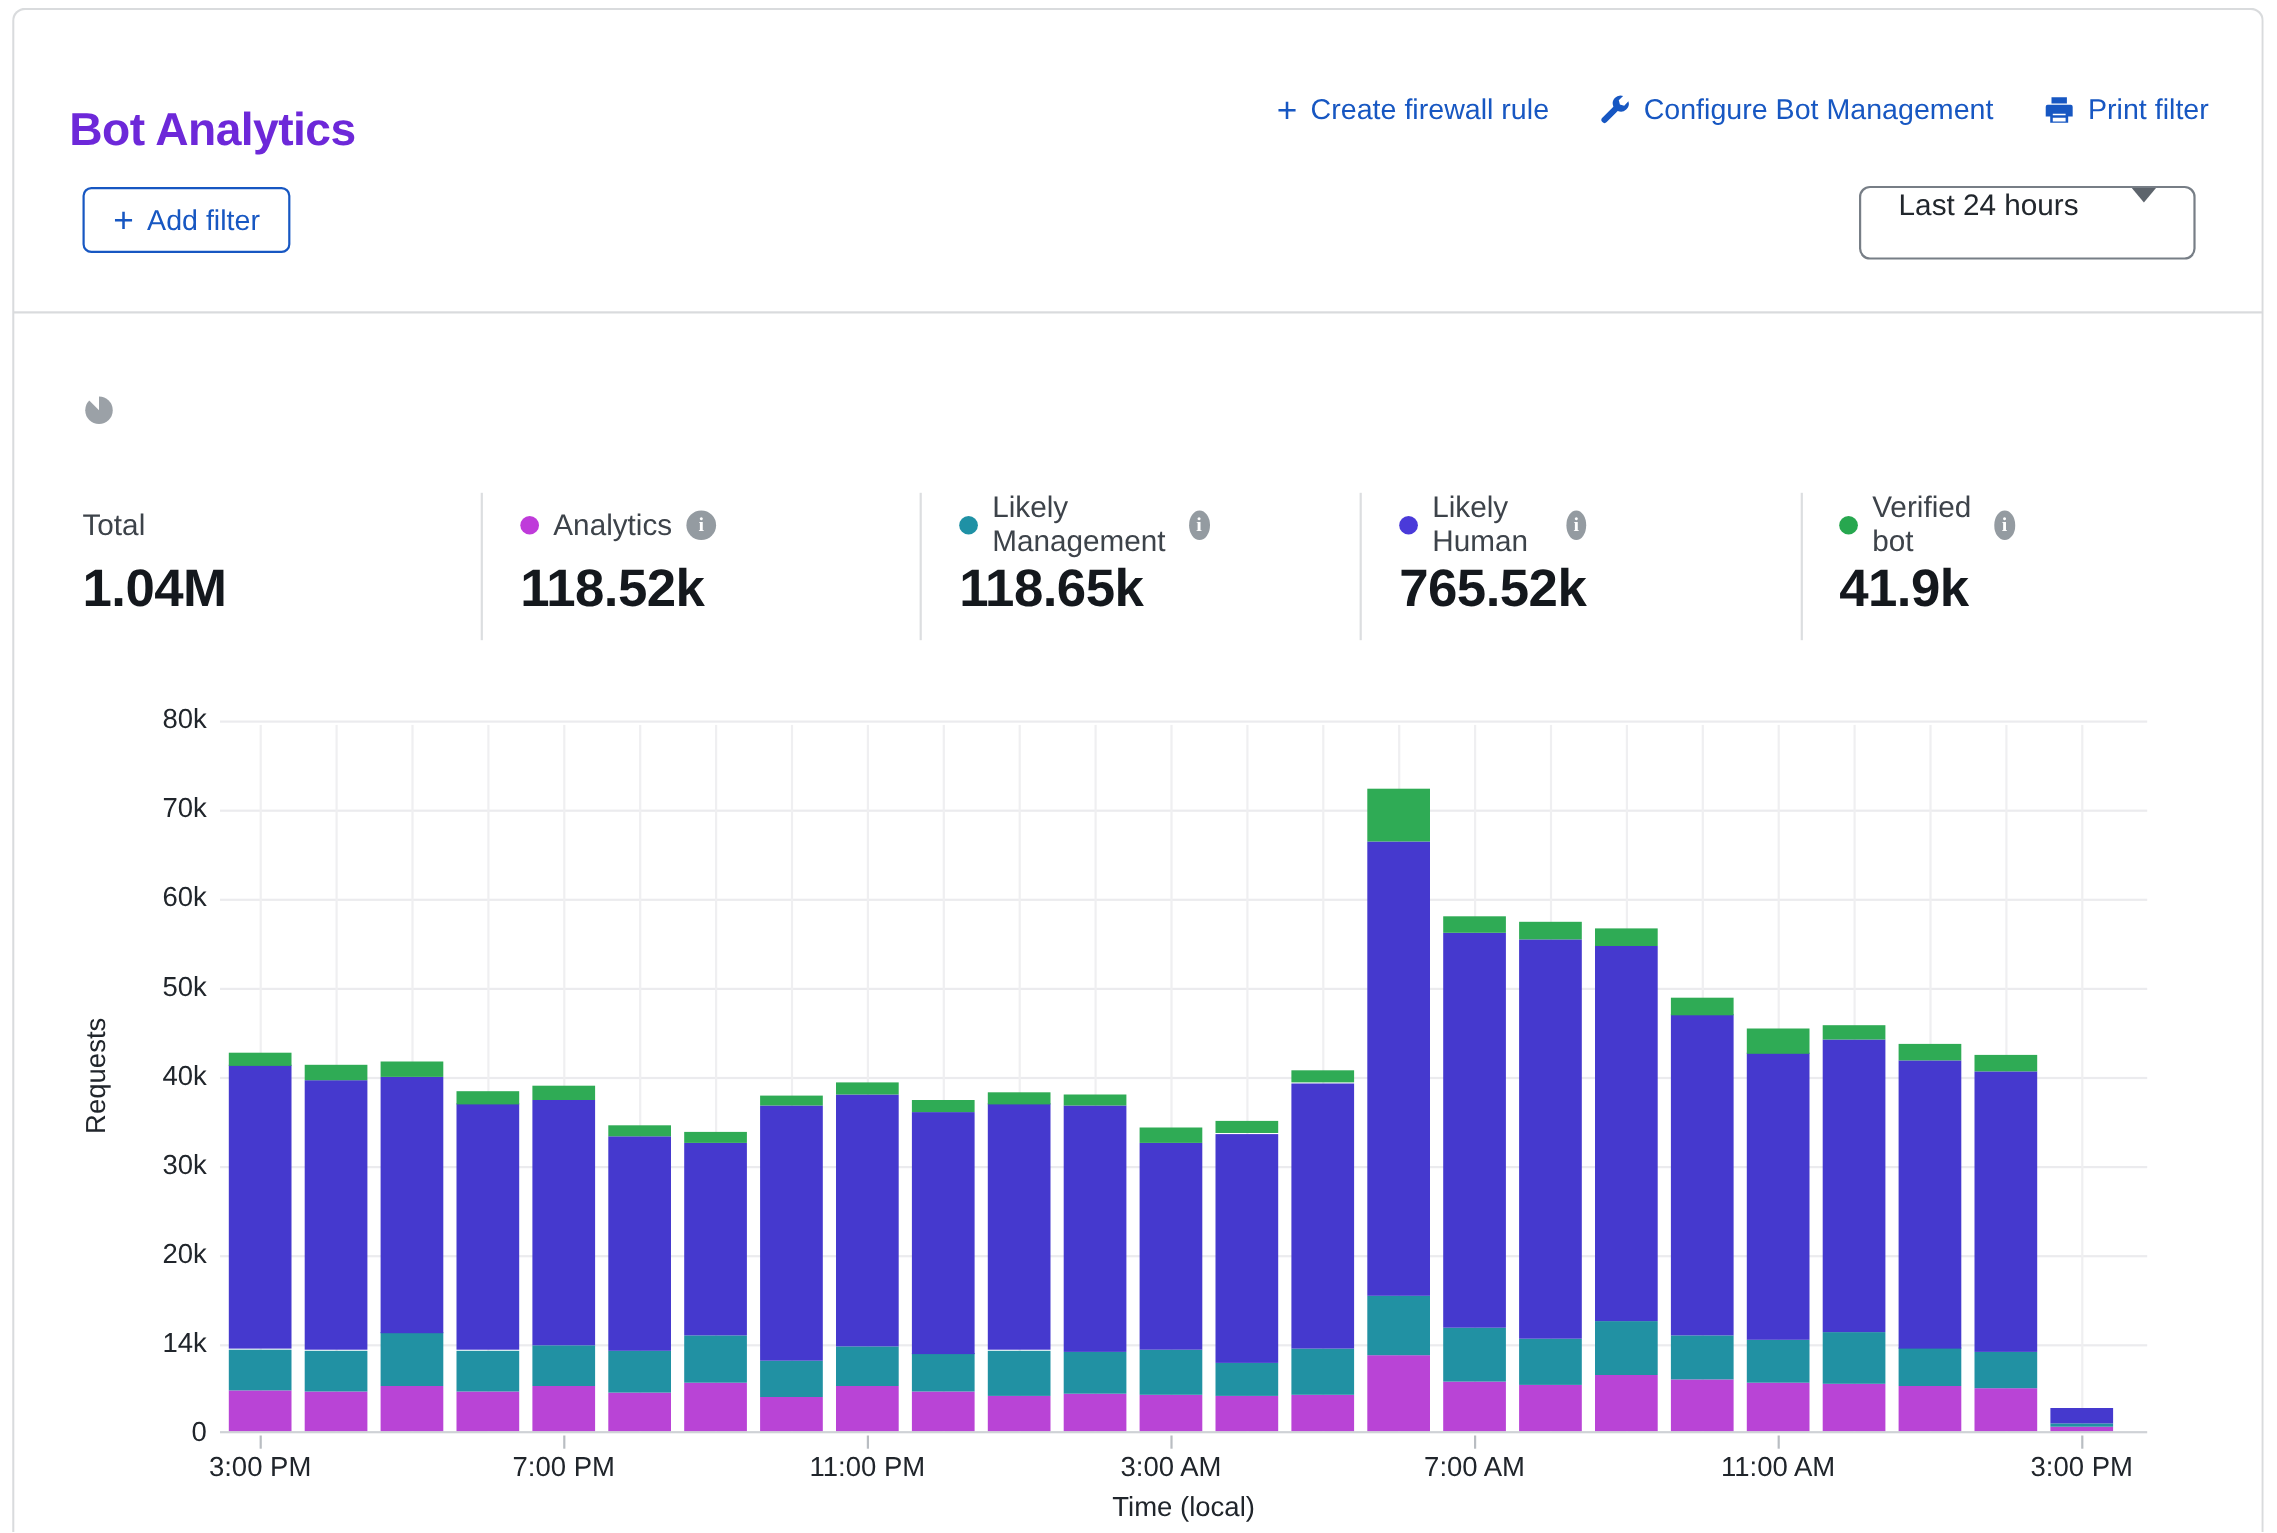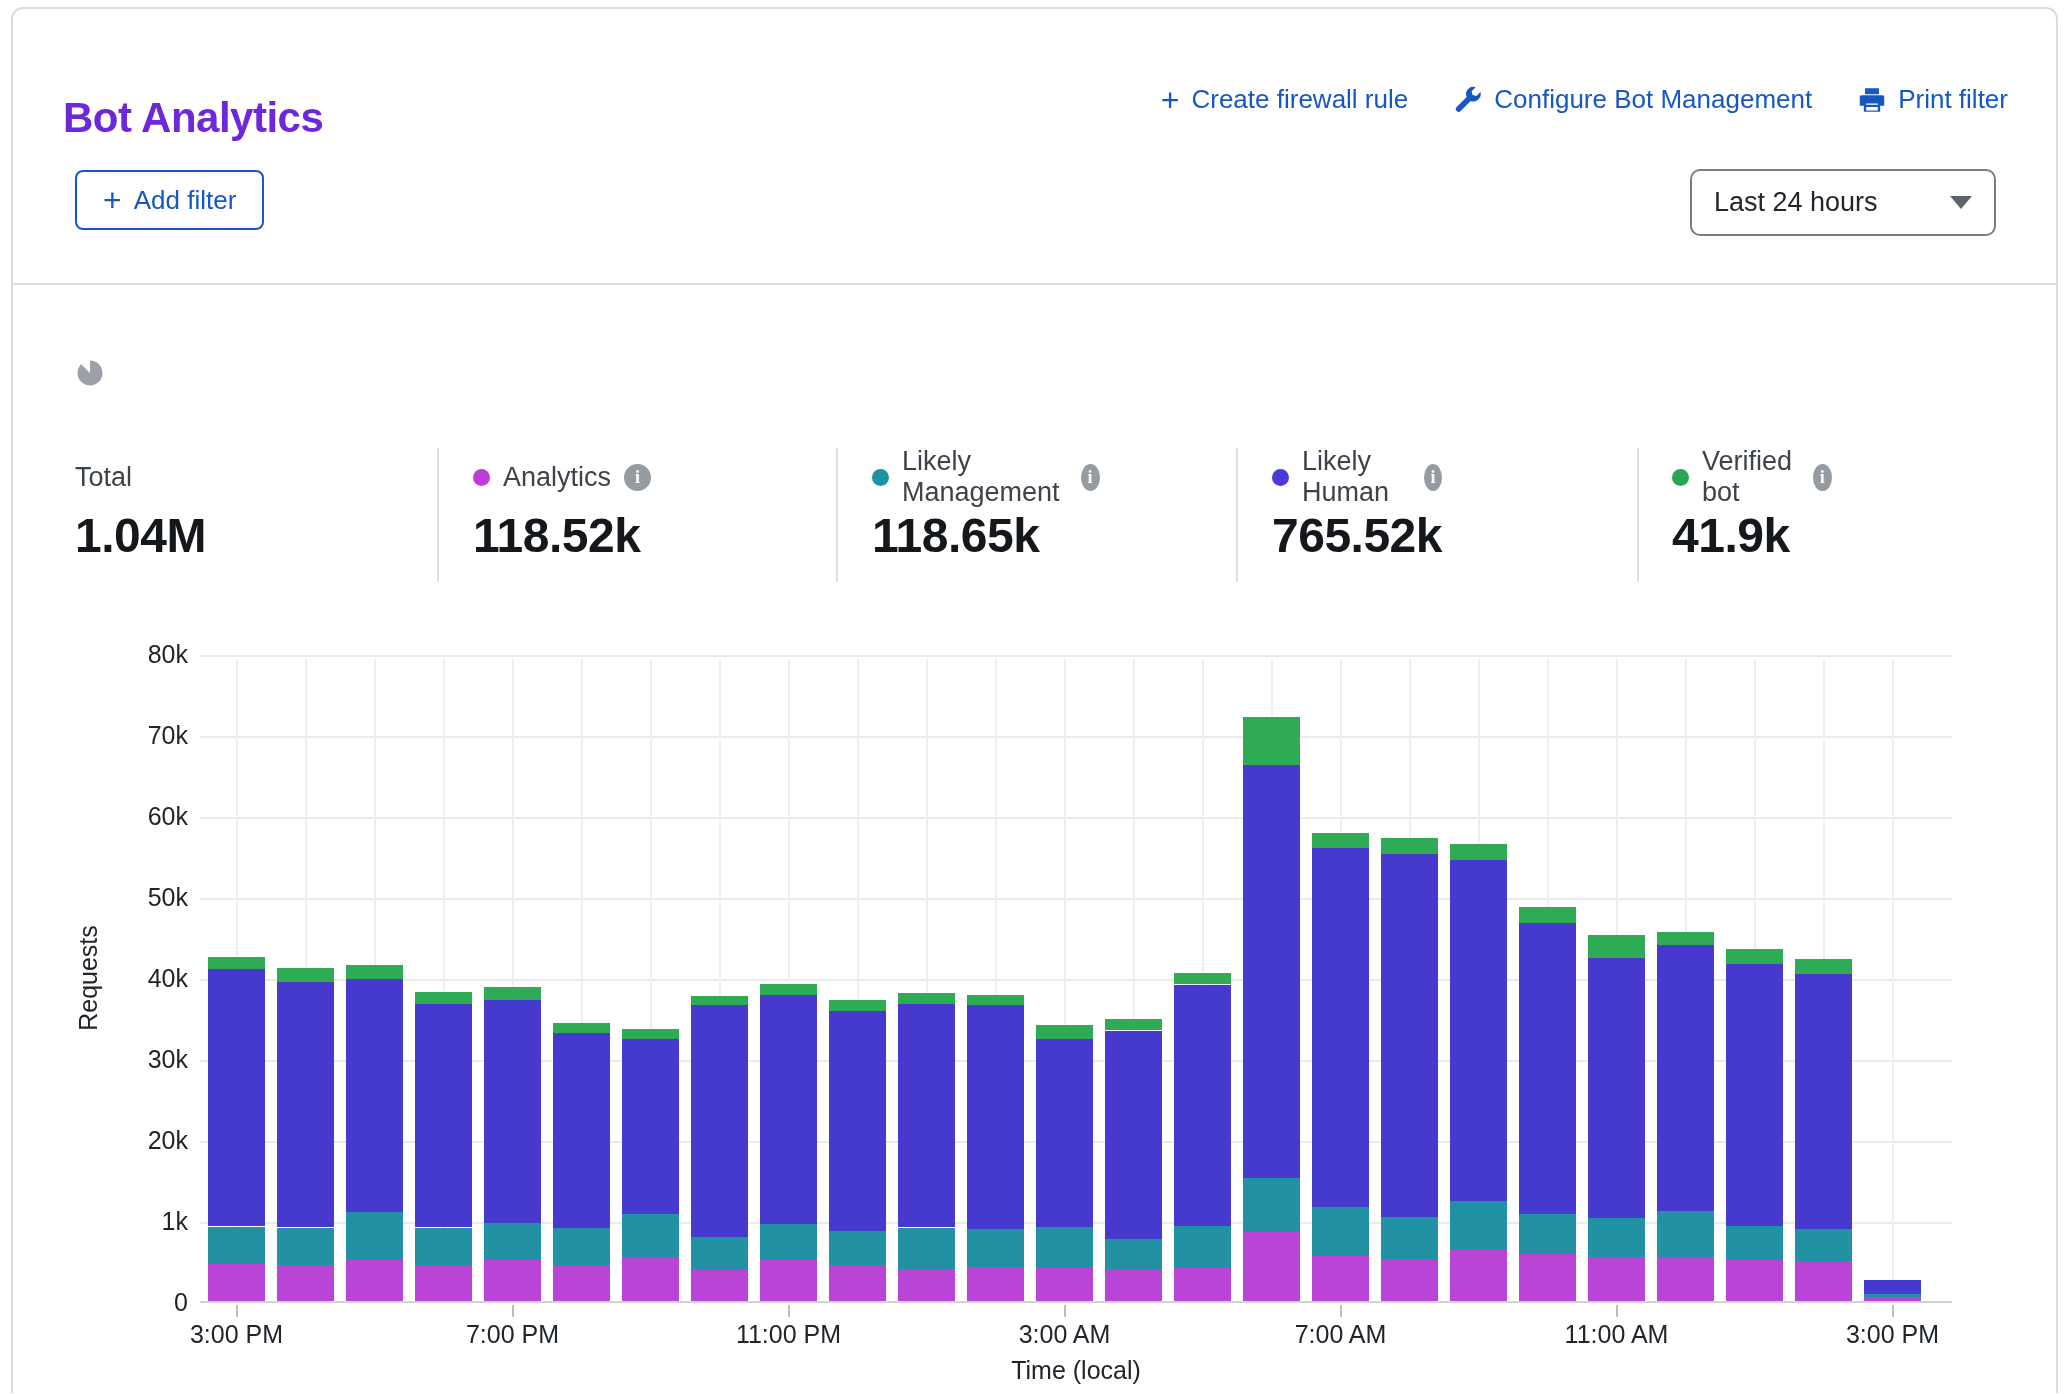"Last 24 hours" .dropdown { align-items: center -> flex-start; padding: 0 22px -> 0 34px }
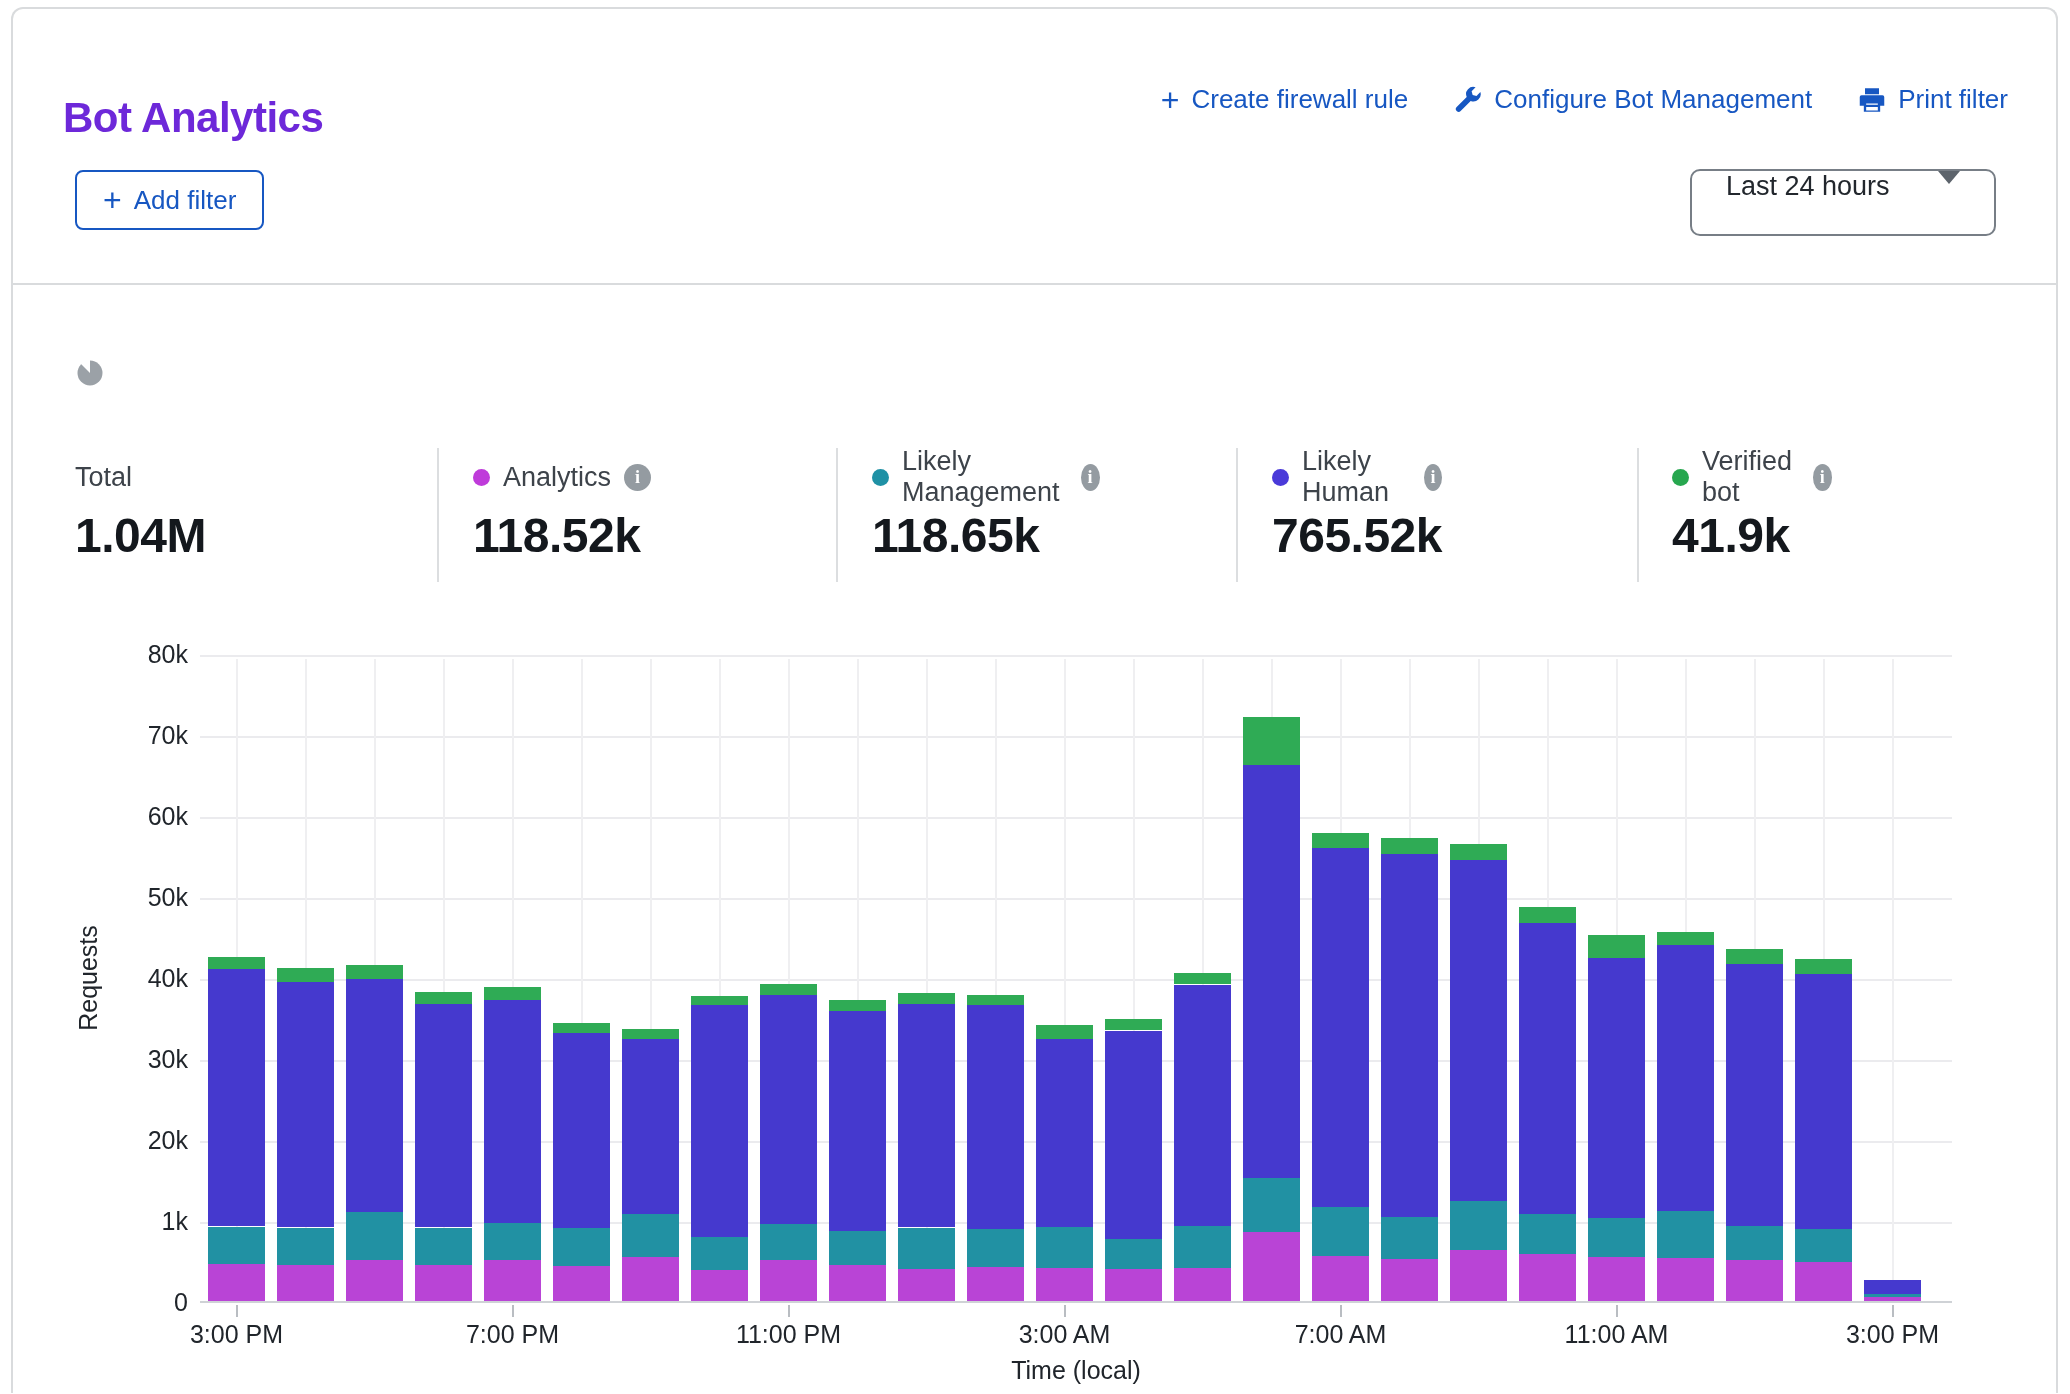"1k" div.y-label { text: 1k -> 14k }
